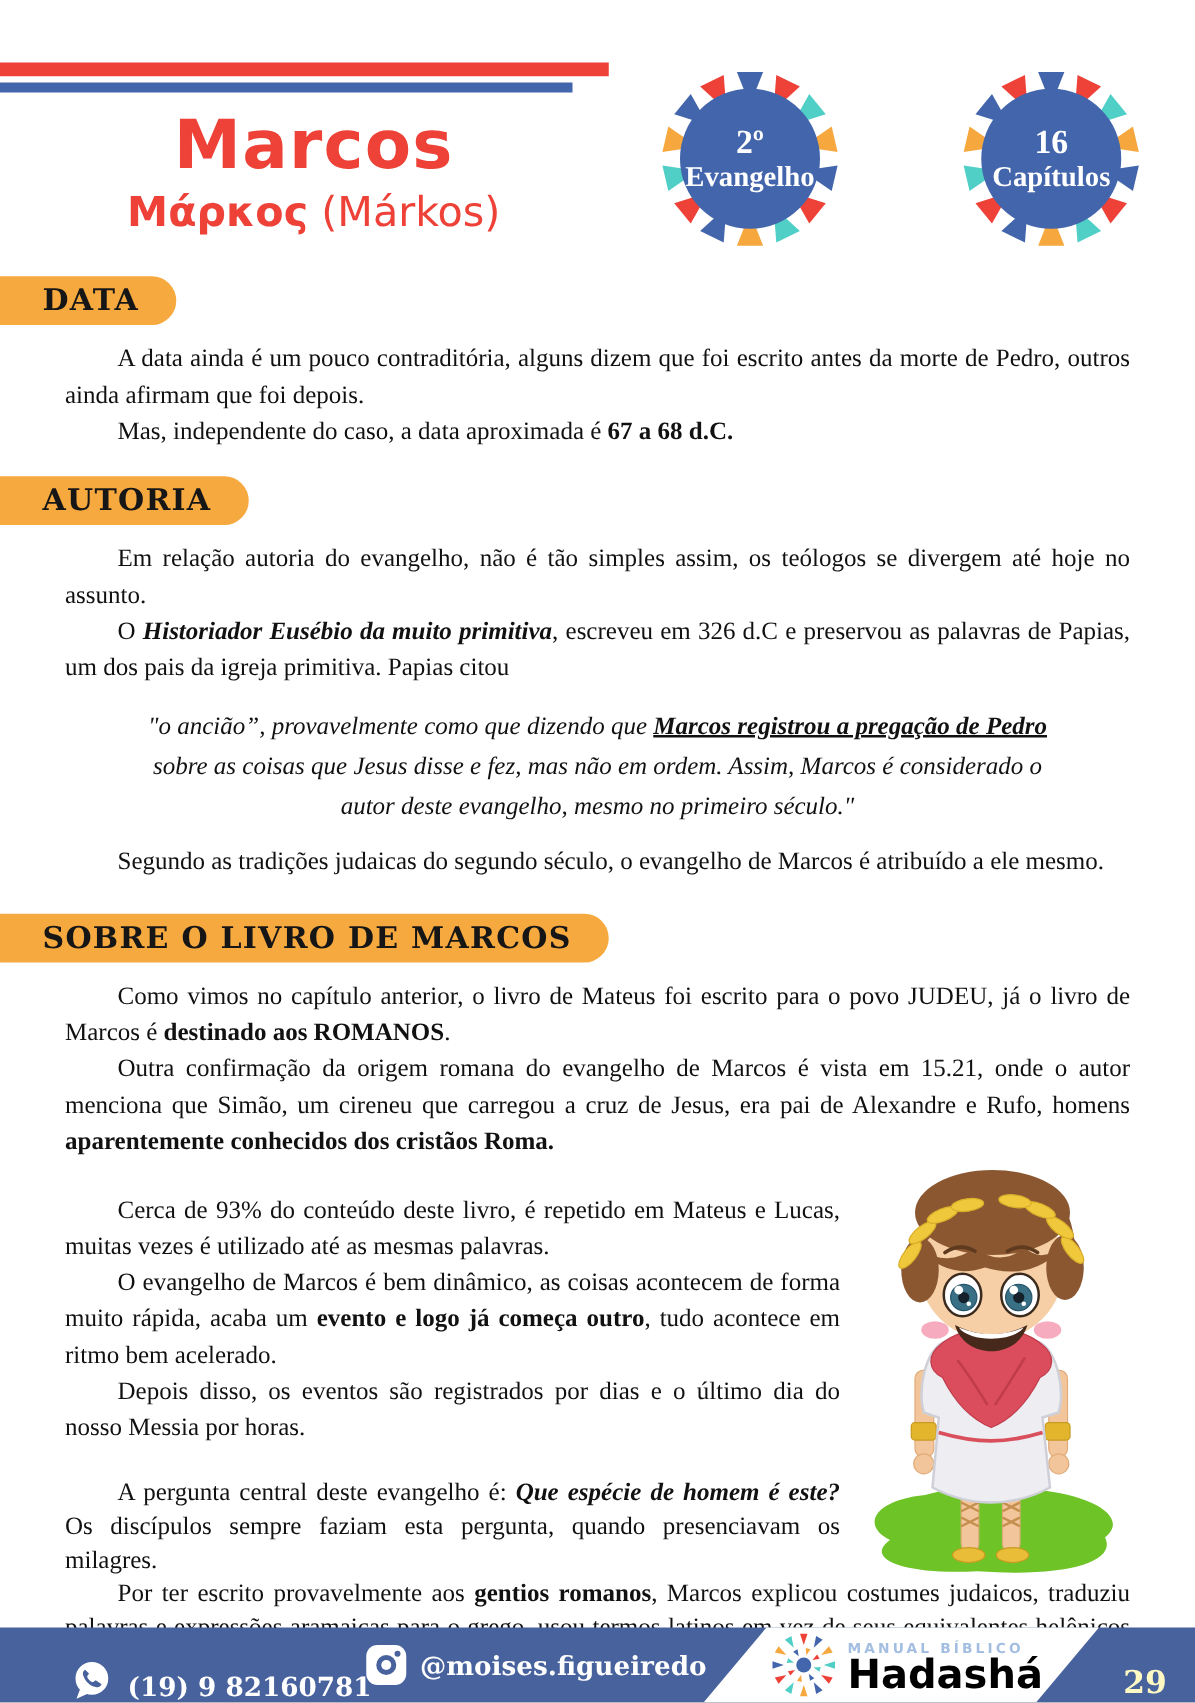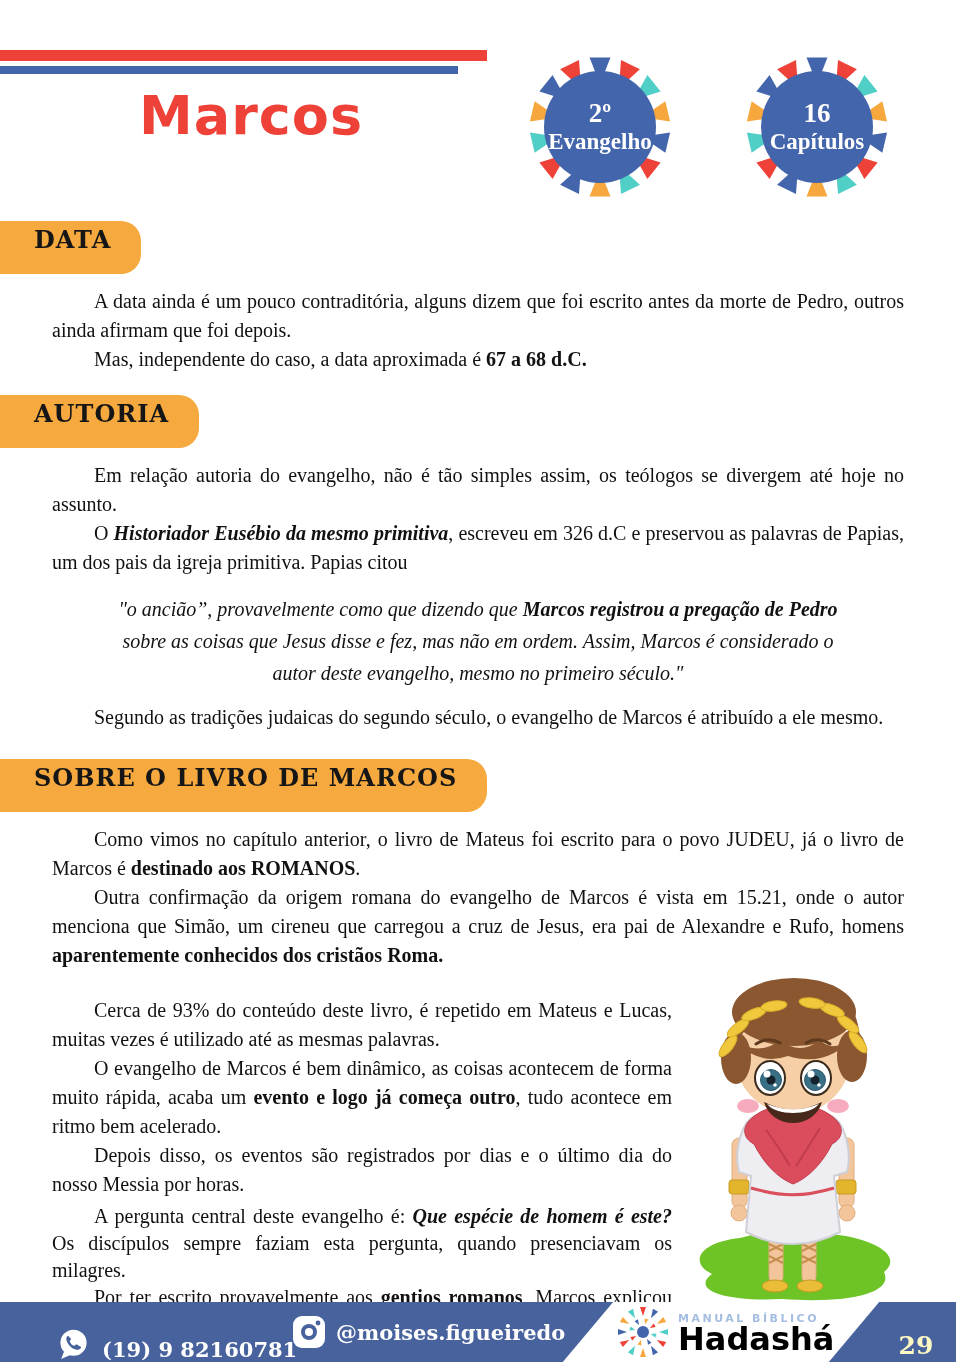"16" .badge.b2 { left: 741px -> 765px }
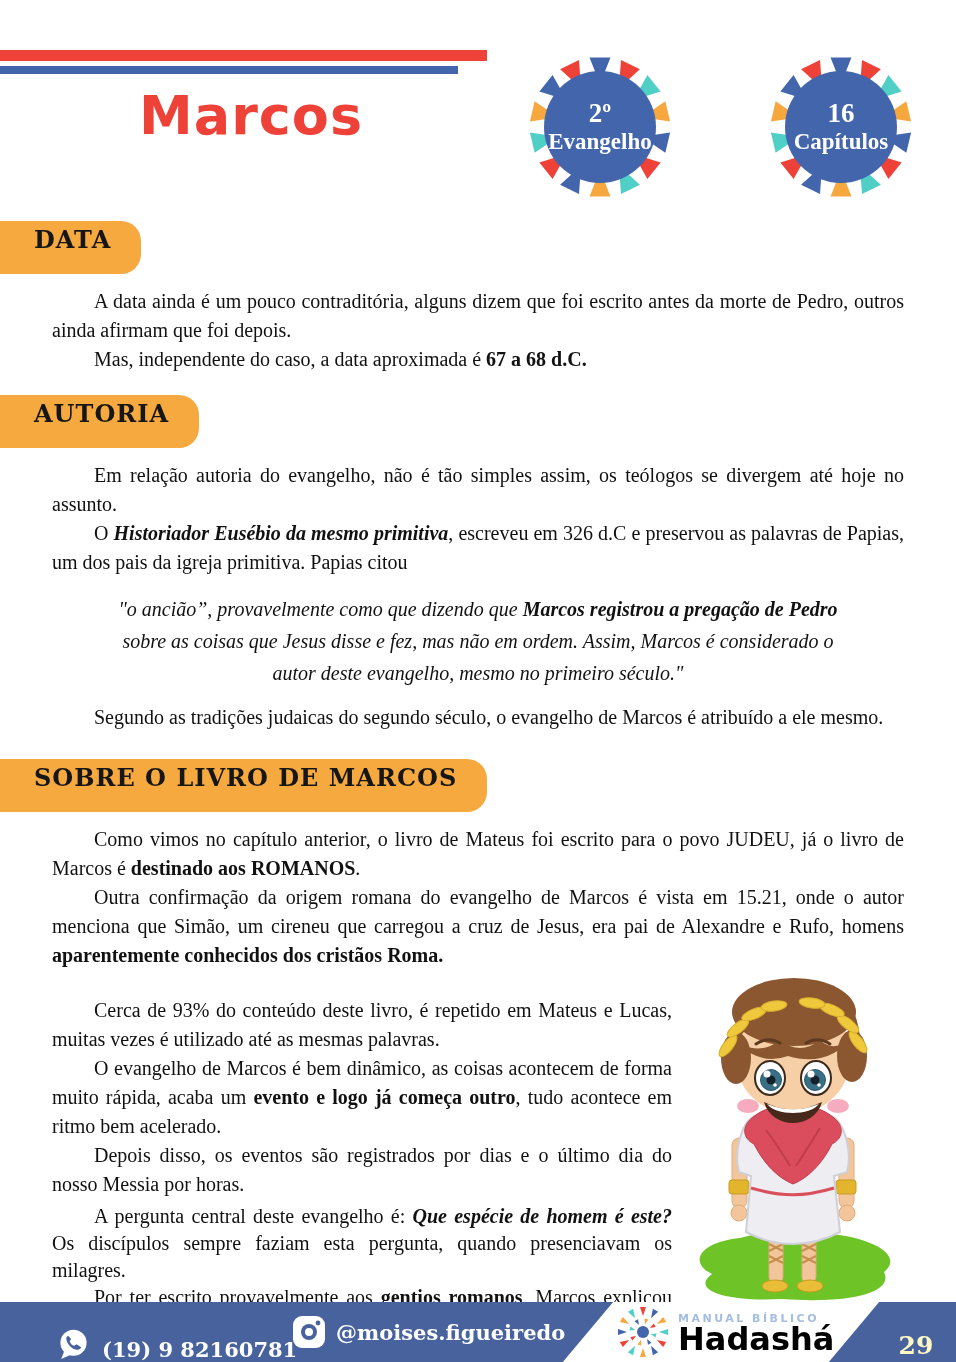"Μάρκος (Márkos)" div.subtitle { html: none -> <div> <span>Μάρκος</span> <span>(Márkos)</span> </div> }
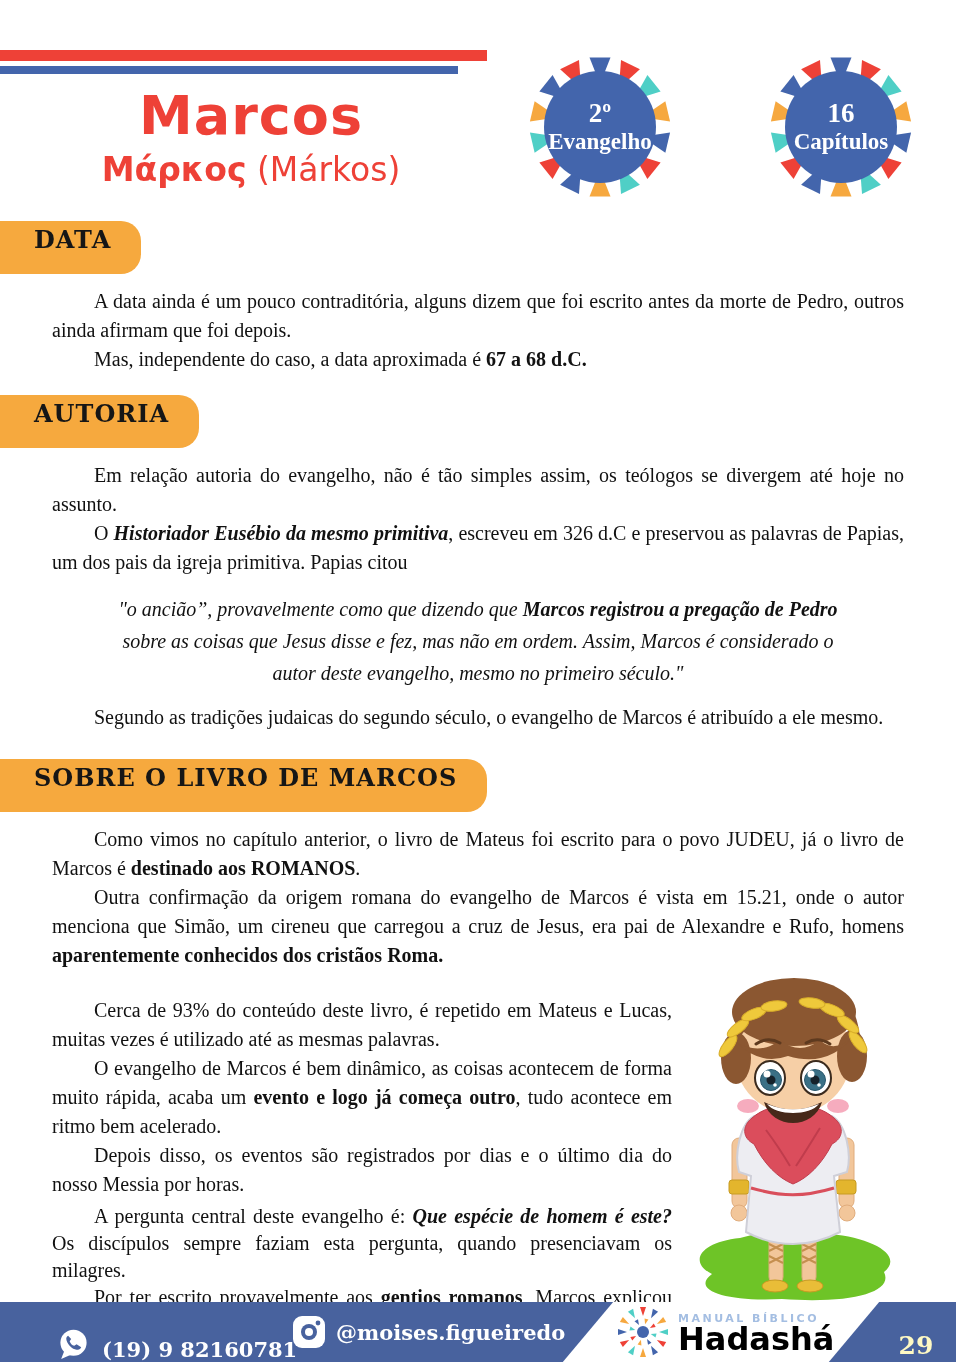"DATA" .pill { padding: 4px 30px 20px 34px -> 4px 30px 6px 34px }
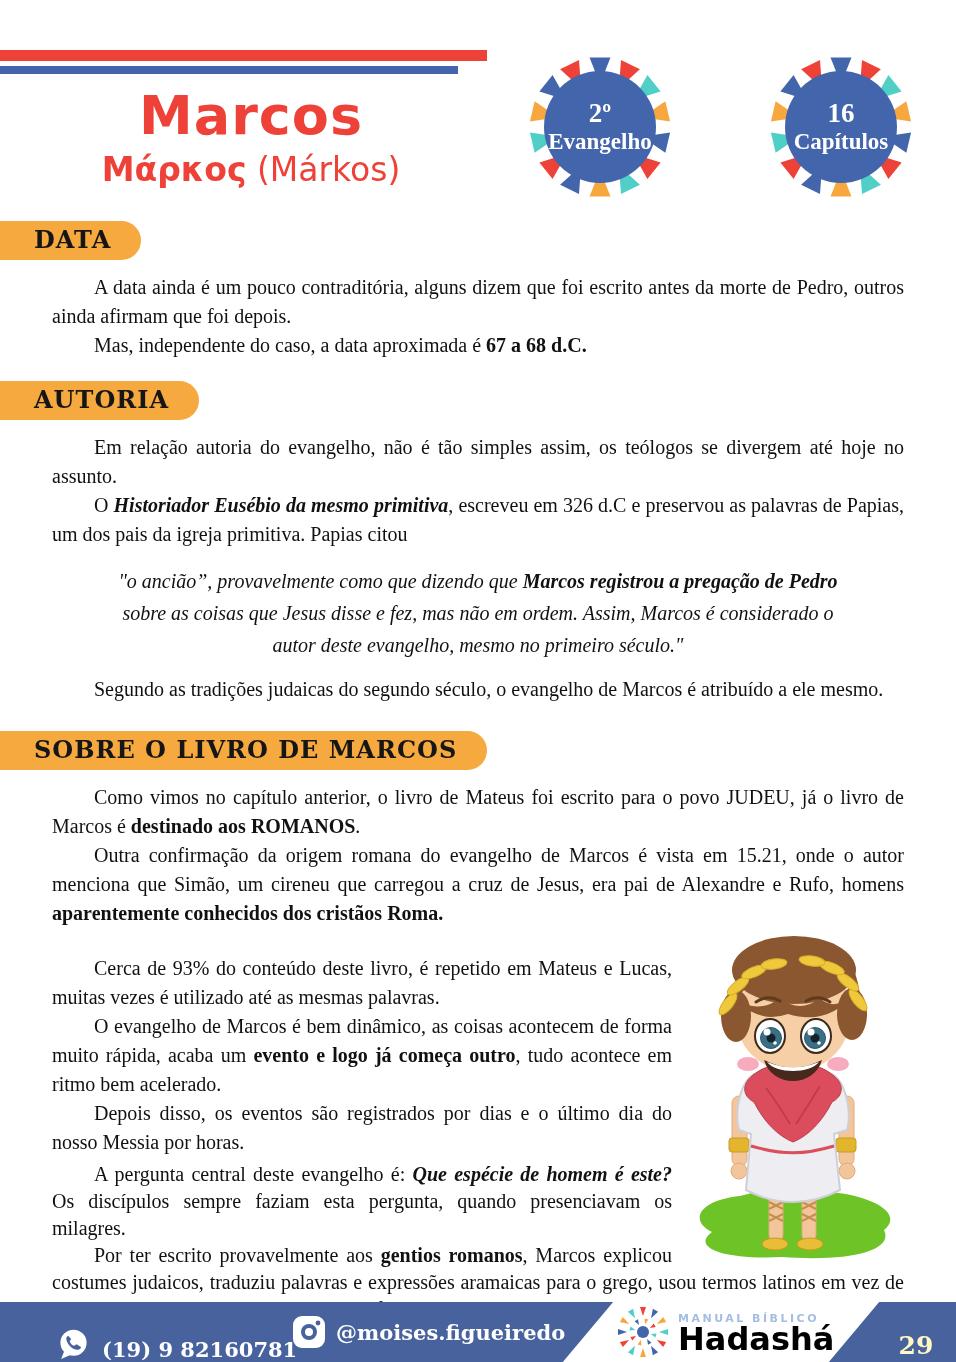"Historiador Eusébio da mesmo primitiva" span { text: mesmo -> muito }
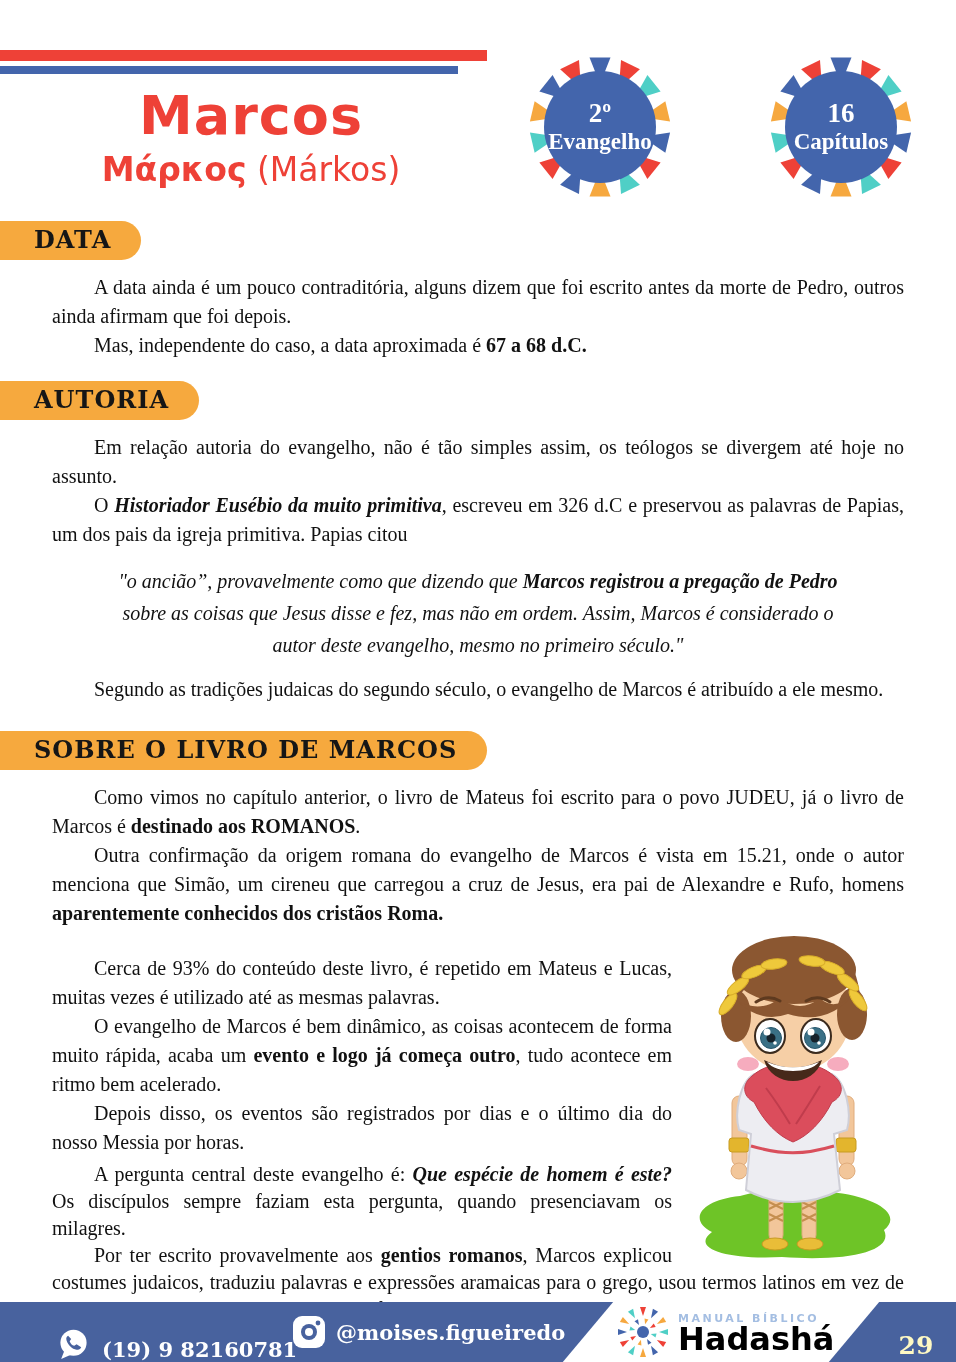"Marcos registrou a pregação de" span { text-decoration: none -> underline }
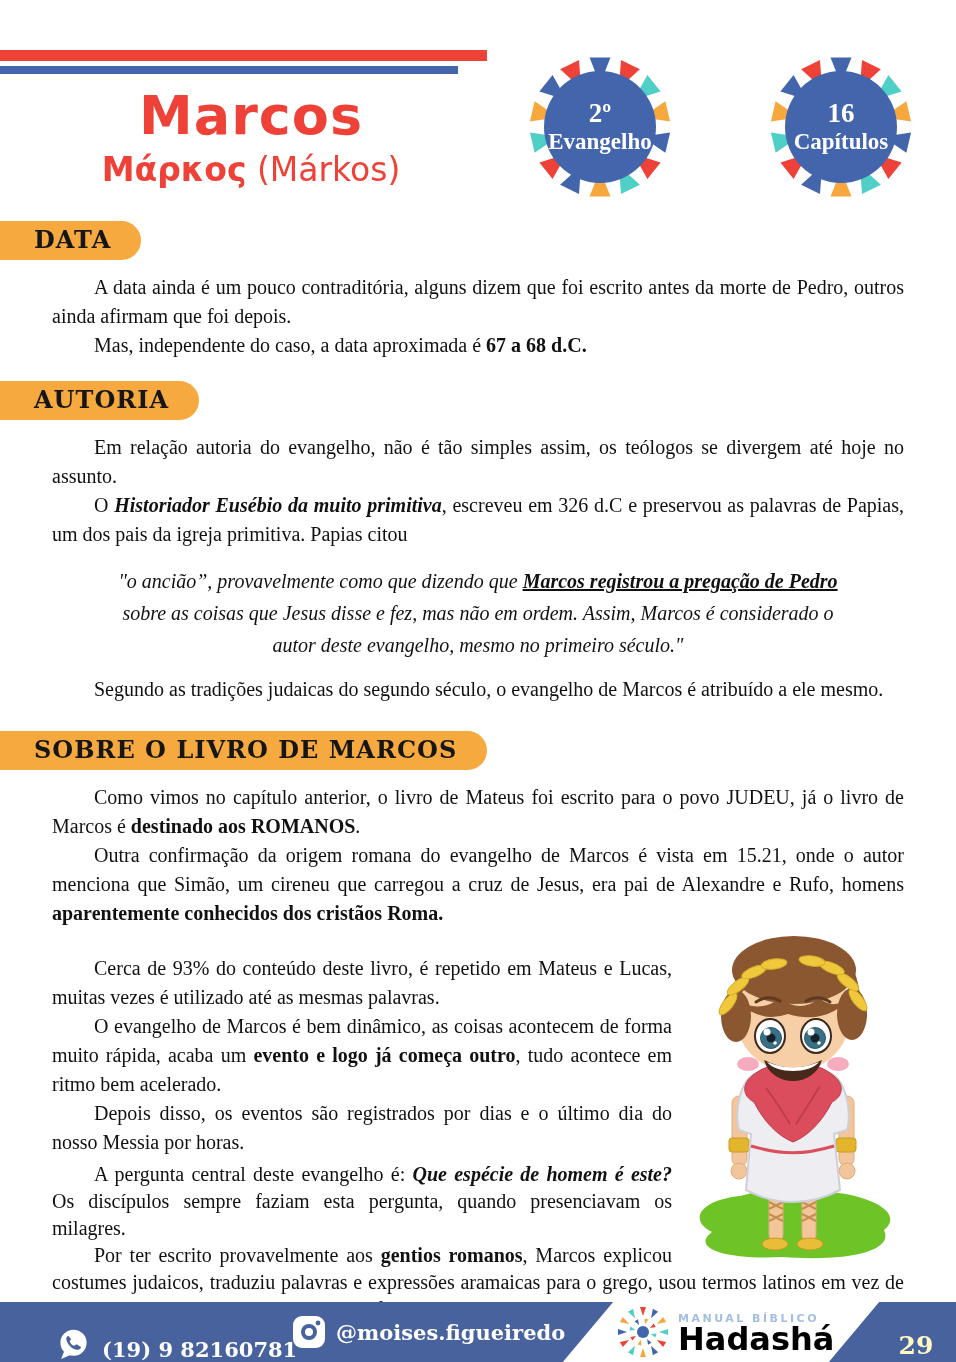"A pergunta central deste evangelho" .copy p.tight.gap { margin-top: 4px -> 24px }
